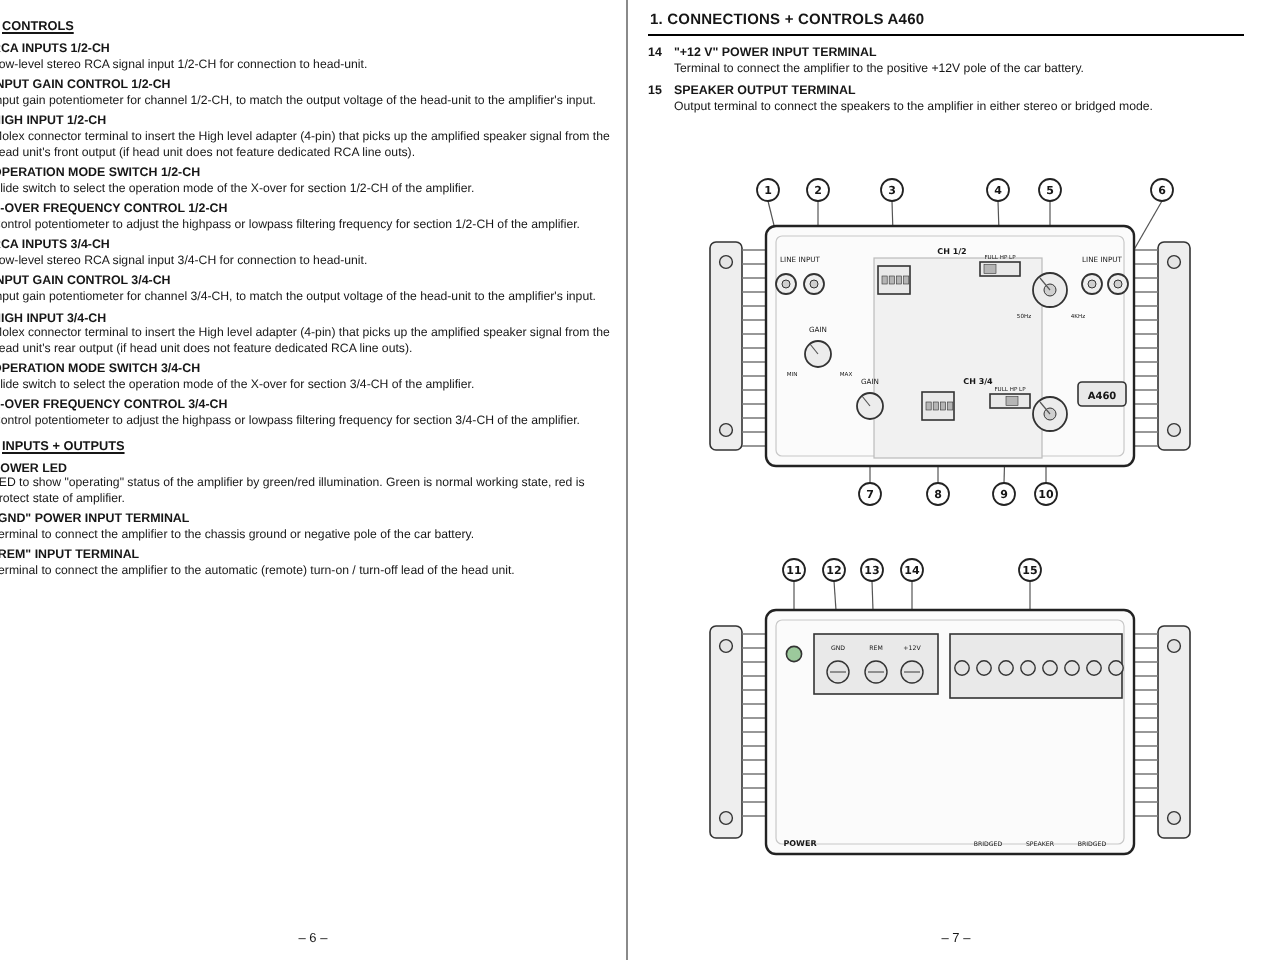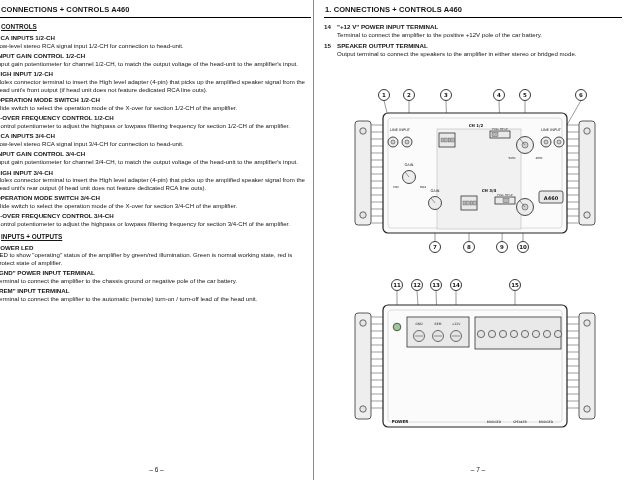"CONNECTIONS + CONTROLS A460" div.hdr { html: <div>CONNECTIONS + CONTROLS A460</div> -> none }
